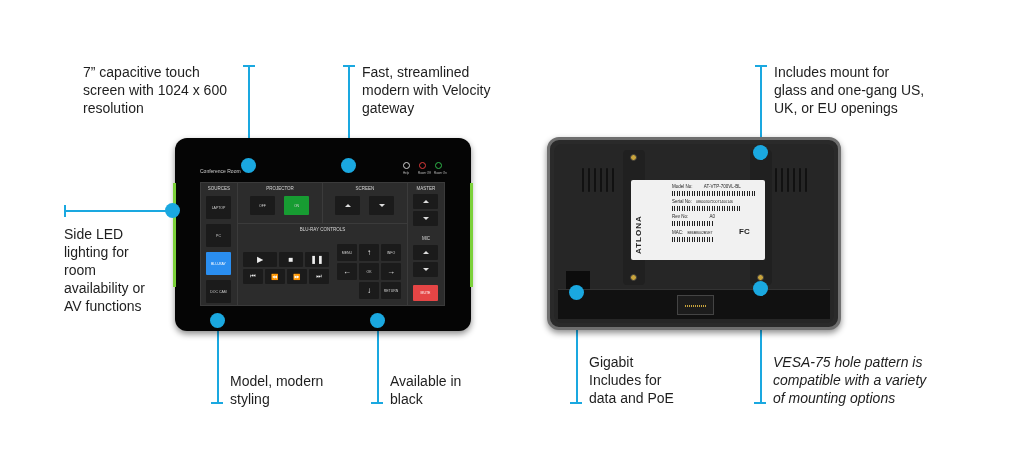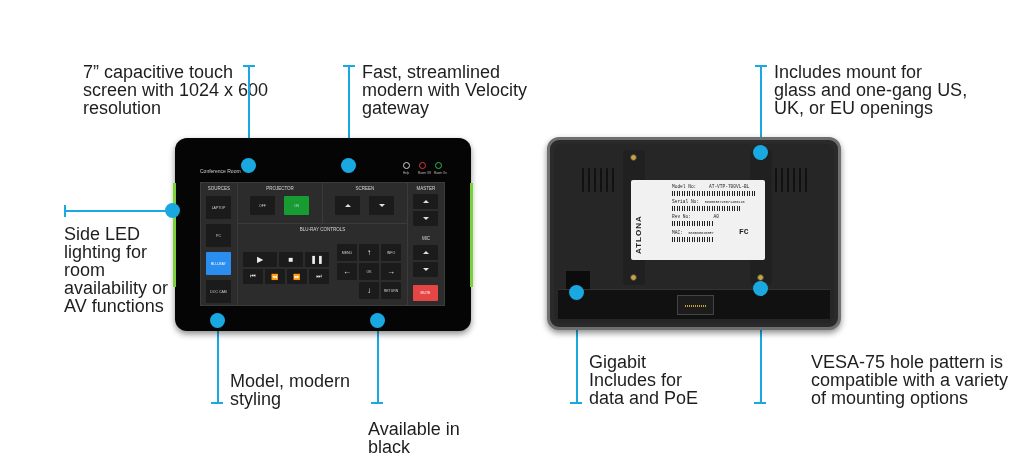"7” capacitive touch" .callout { font-size: 18px -> 14px }
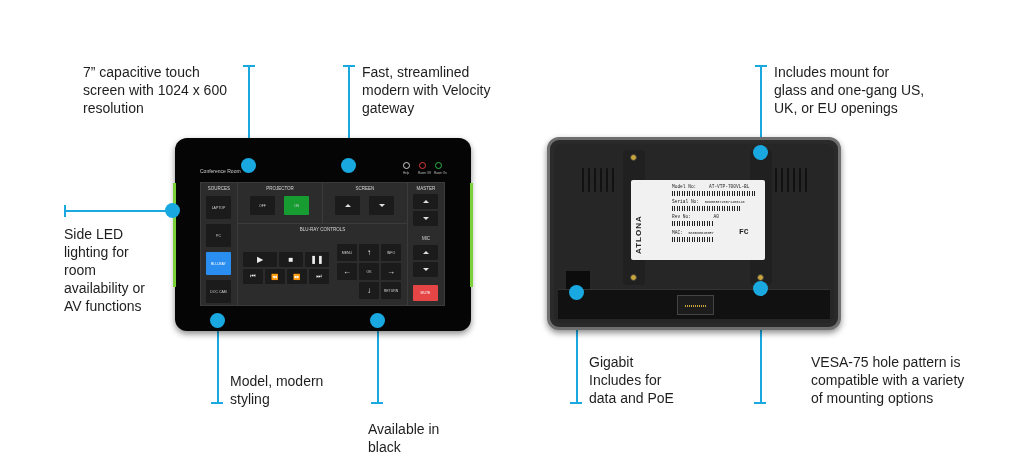"FC" .lbl-row { font-family: Liberation Mono, monospace -> none }
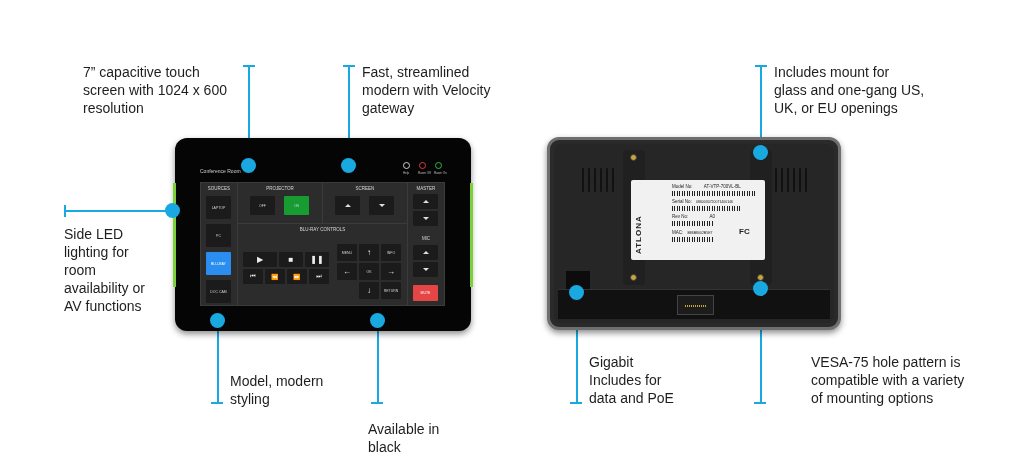"VESA-75 hole pattern is" div.callout { font-style: none -> italic; left: 811px -> 773px }
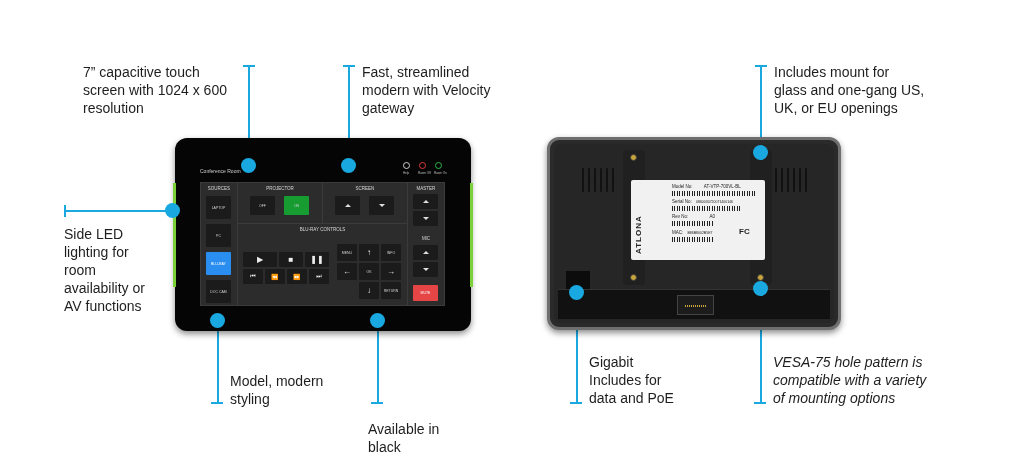"Available in" div.callout { left: 368px -> 390px; margin-top: 48px -> none }
